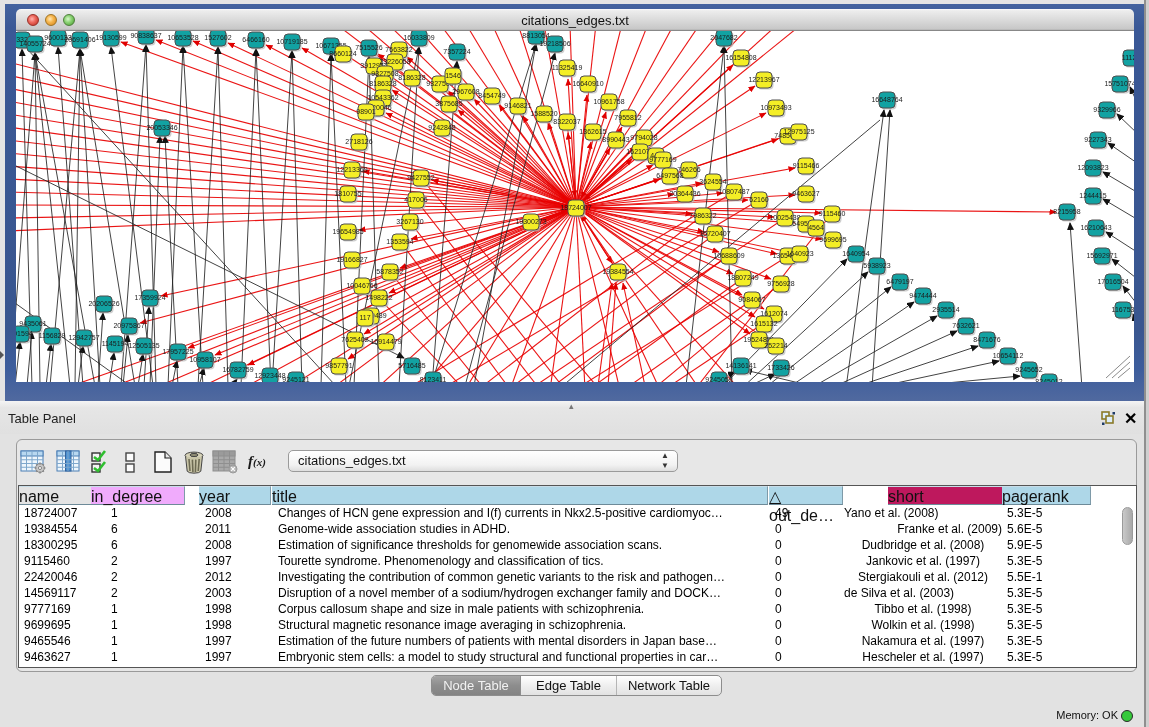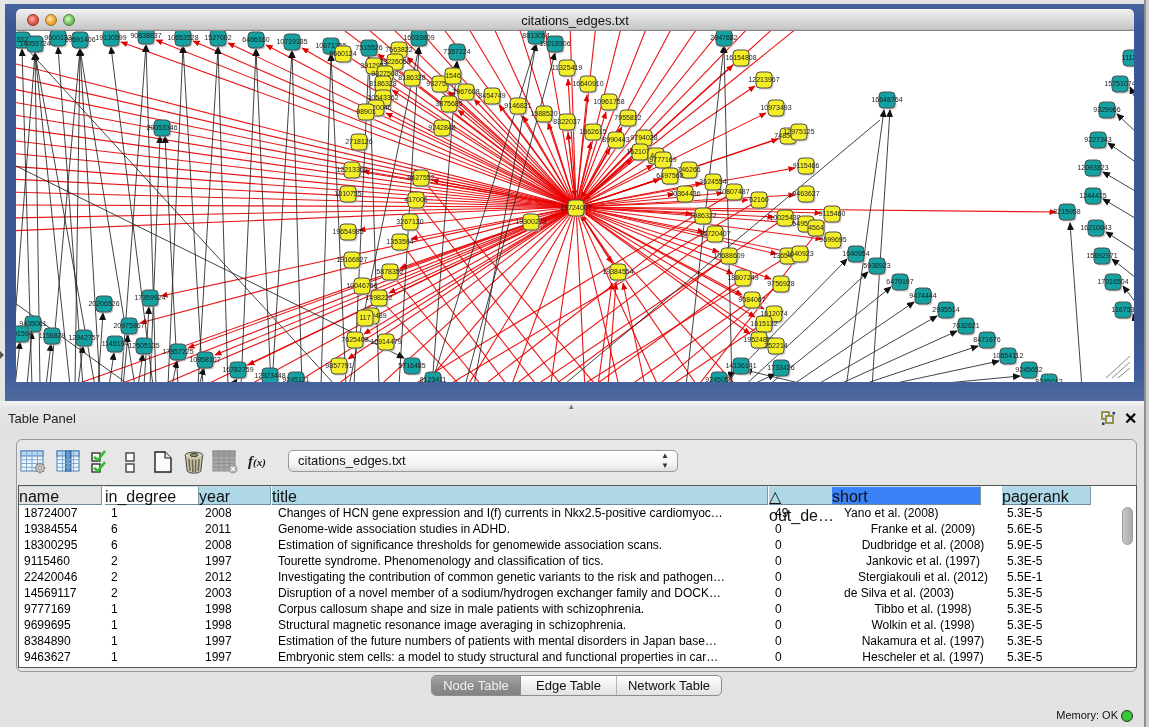"in_degree" div.hc { background: #ffffff -> #f0abfc; left: 105px -> 91px }
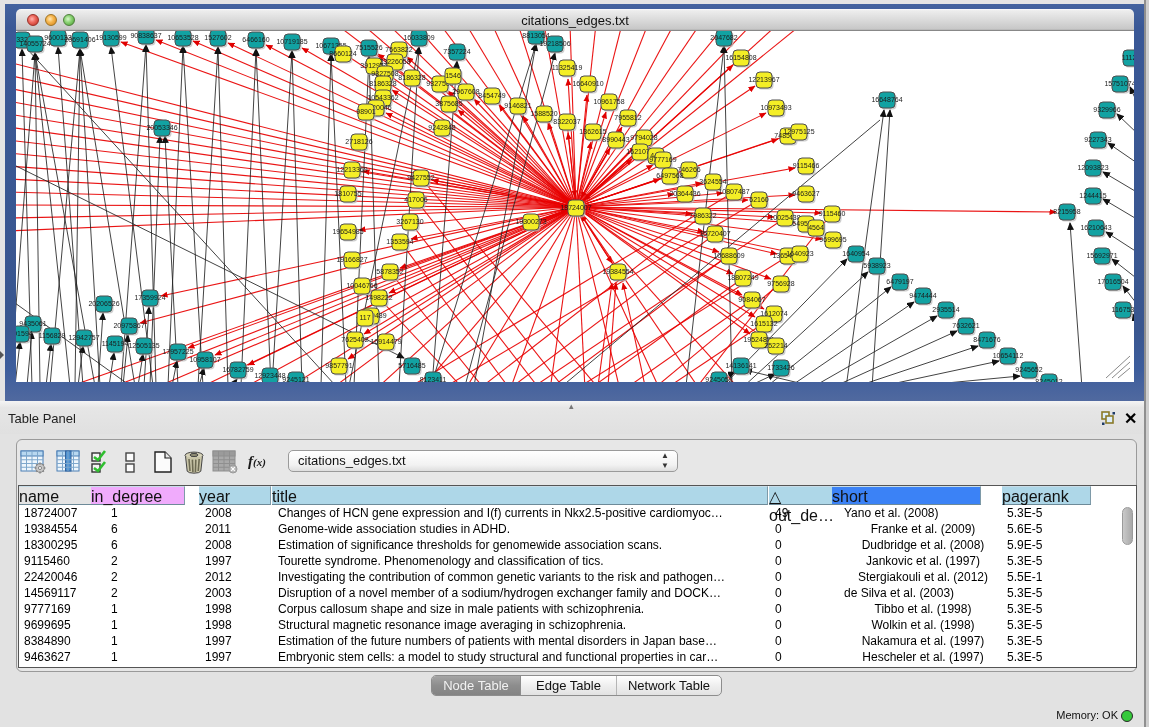"short" div.hc { background: #3b82f6 -> #be185d; left: 832px -> 888px }
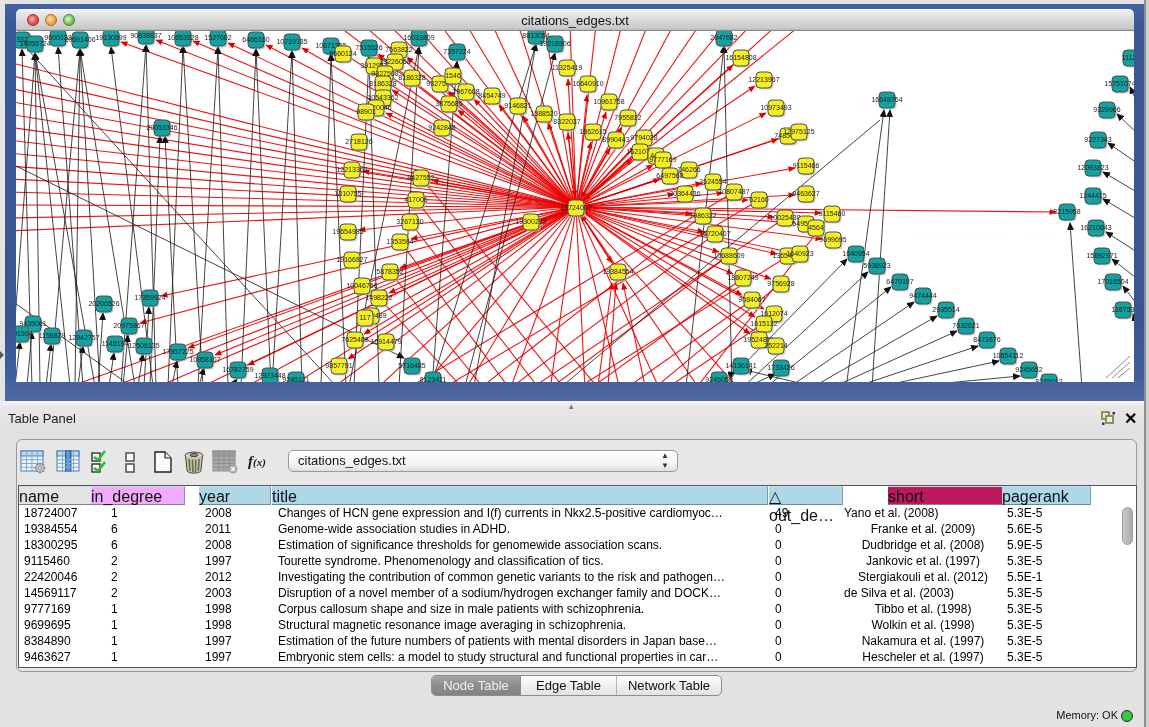"Franke et al. (2009)" div.tc { text-align: center -> right }
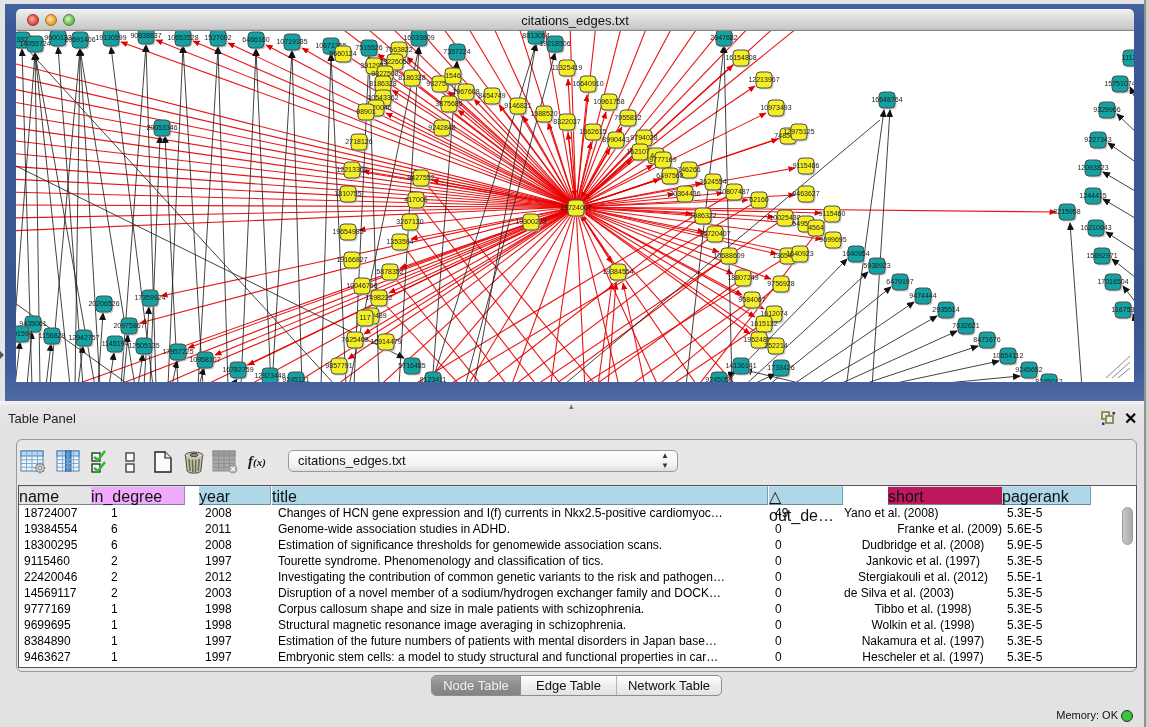"8384890" div.tc { text: 8384890 -> 9465546 }
